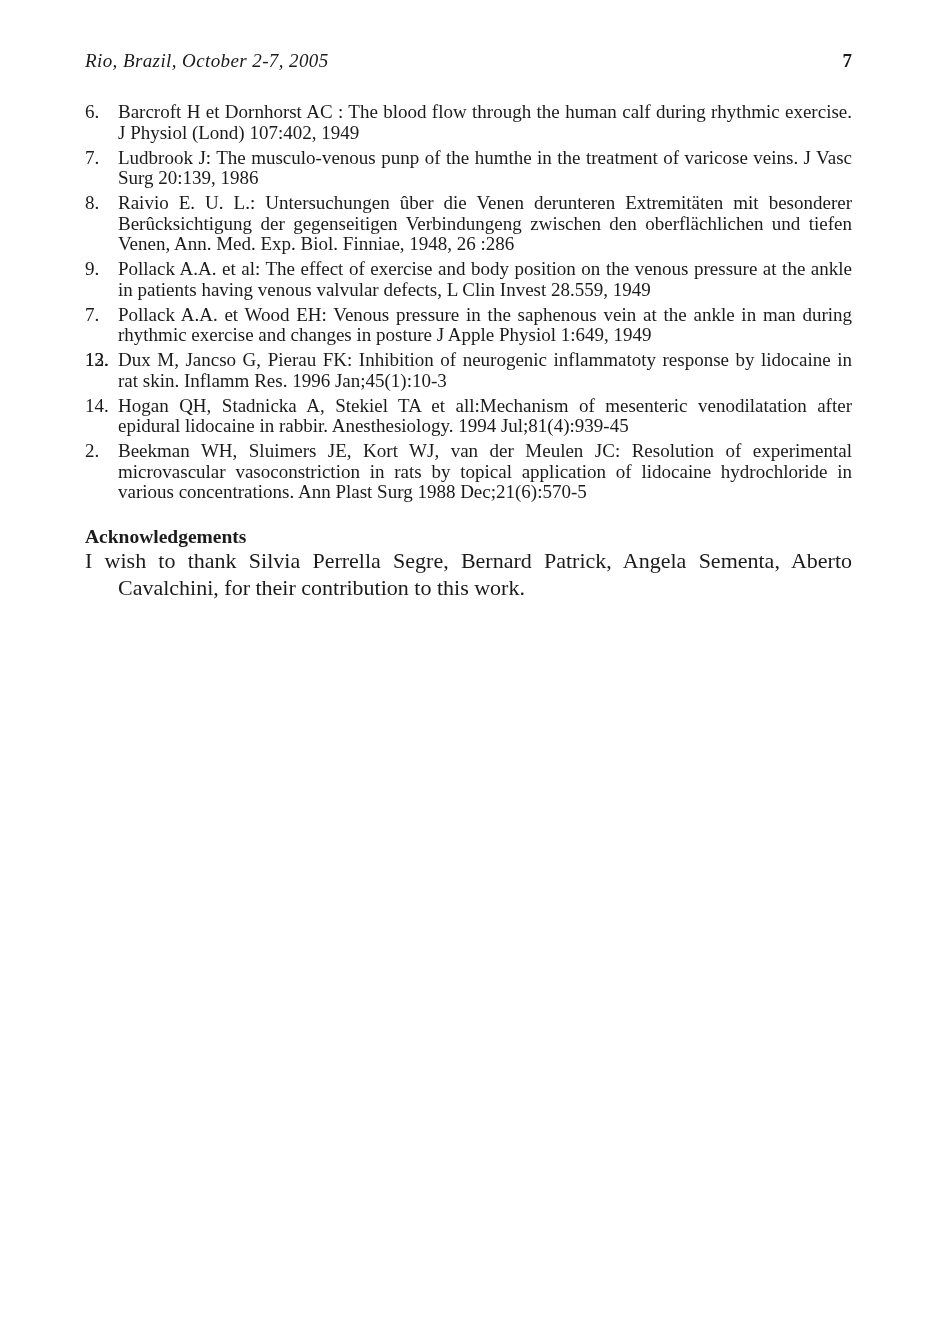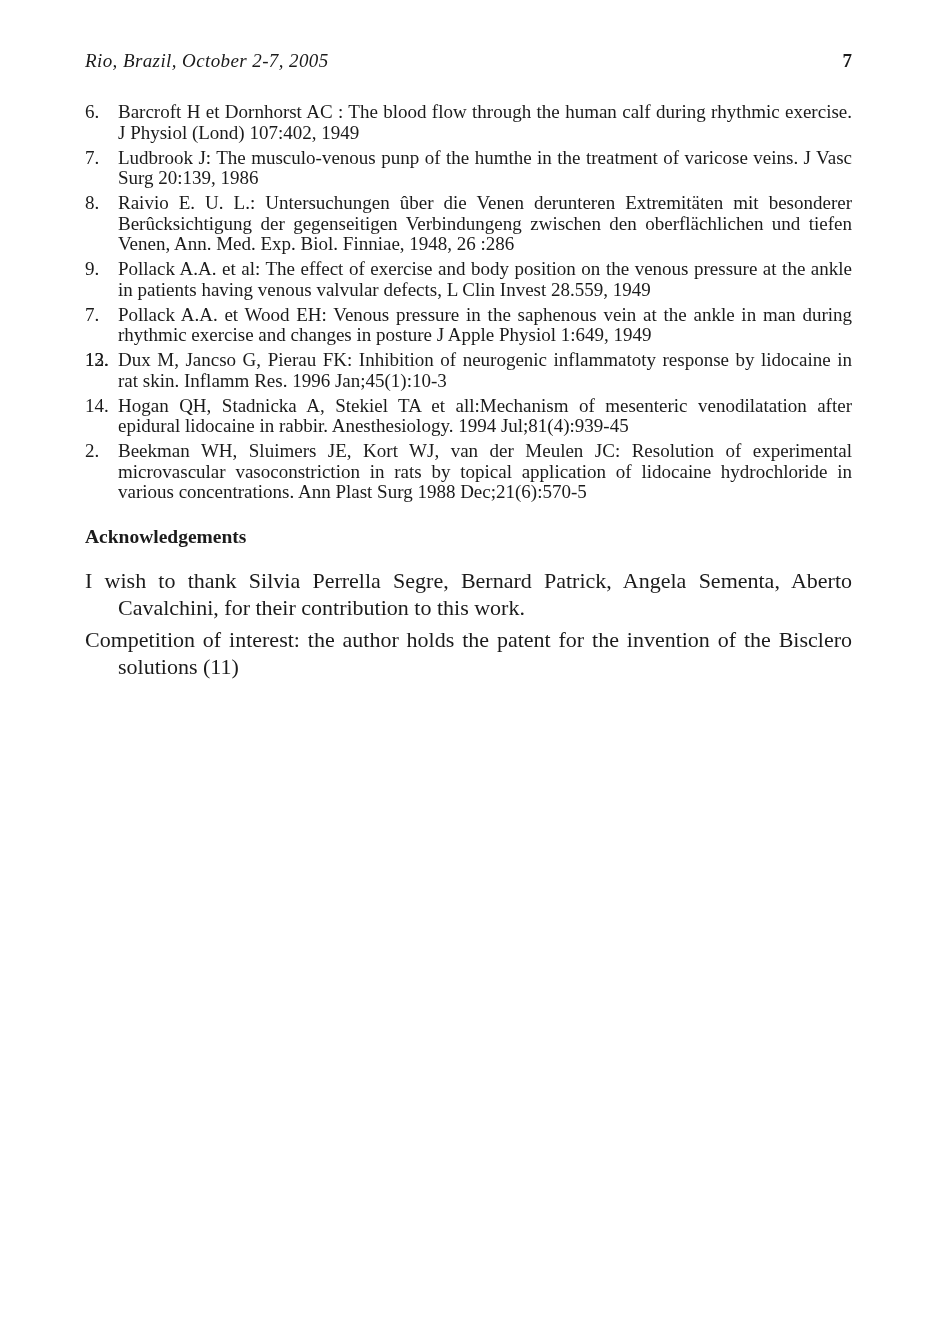"Acknowledgements" .ack-heading { margin: 23px 0 20px 0 -> 23px 0 0 0 }
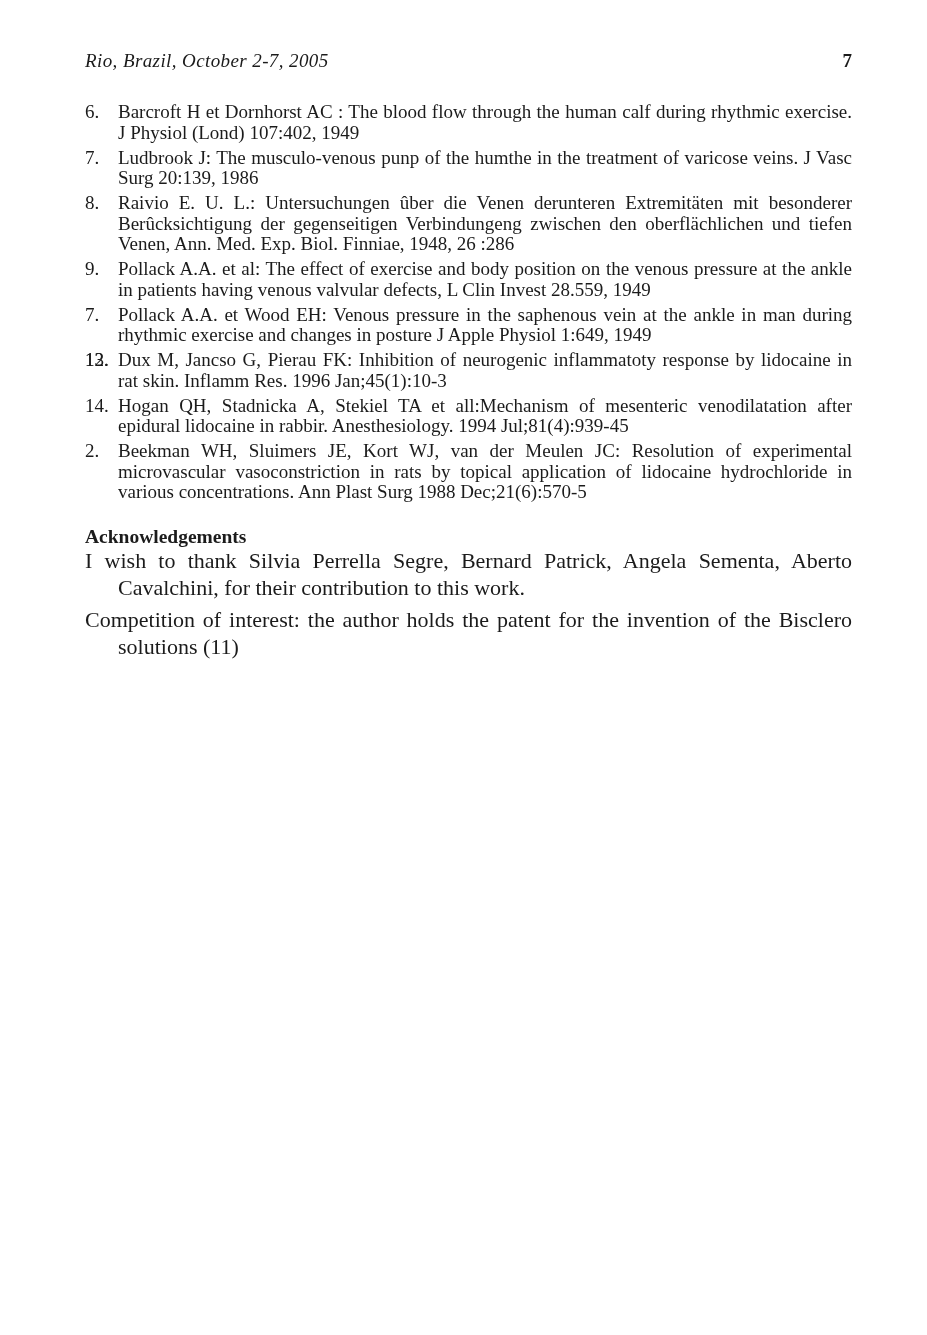"Competition of interest: the author" p.ack-para { html: <p>Competition of interest: the author holds the patent for the invention of the Bisclero solutions (11)</p> -> none }
